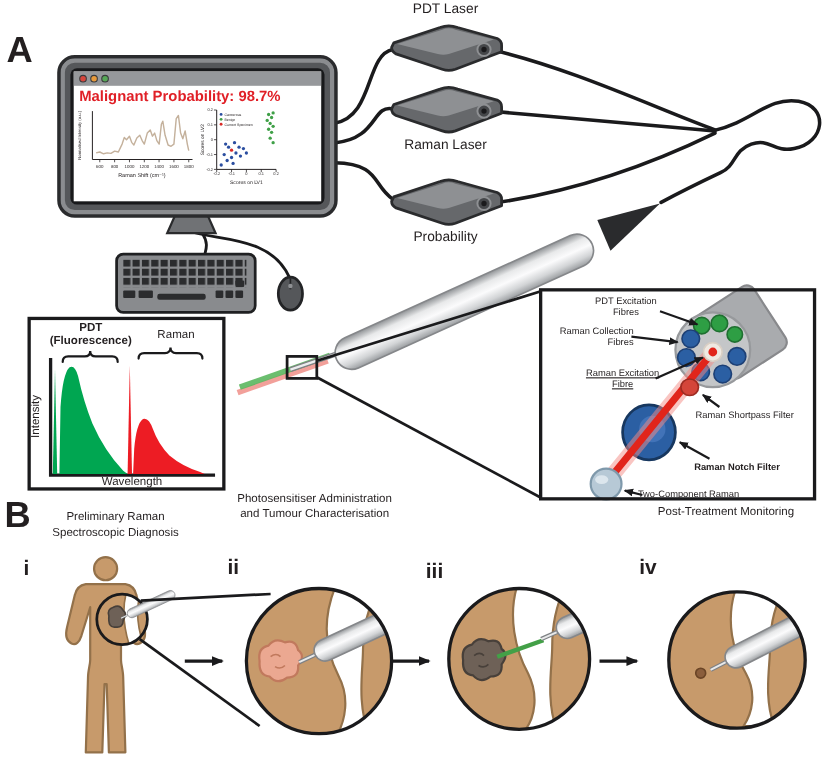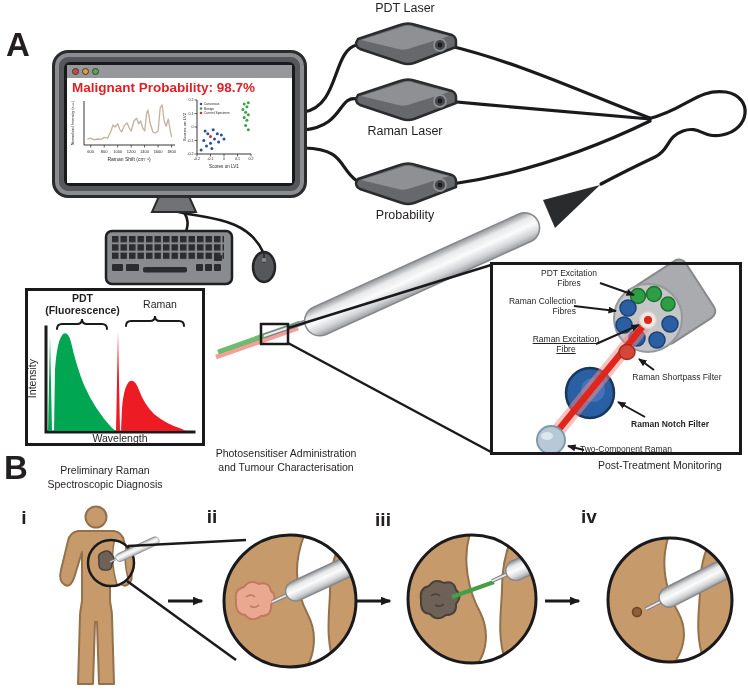"iii" div.lbl { left: 368px -> 380px }
